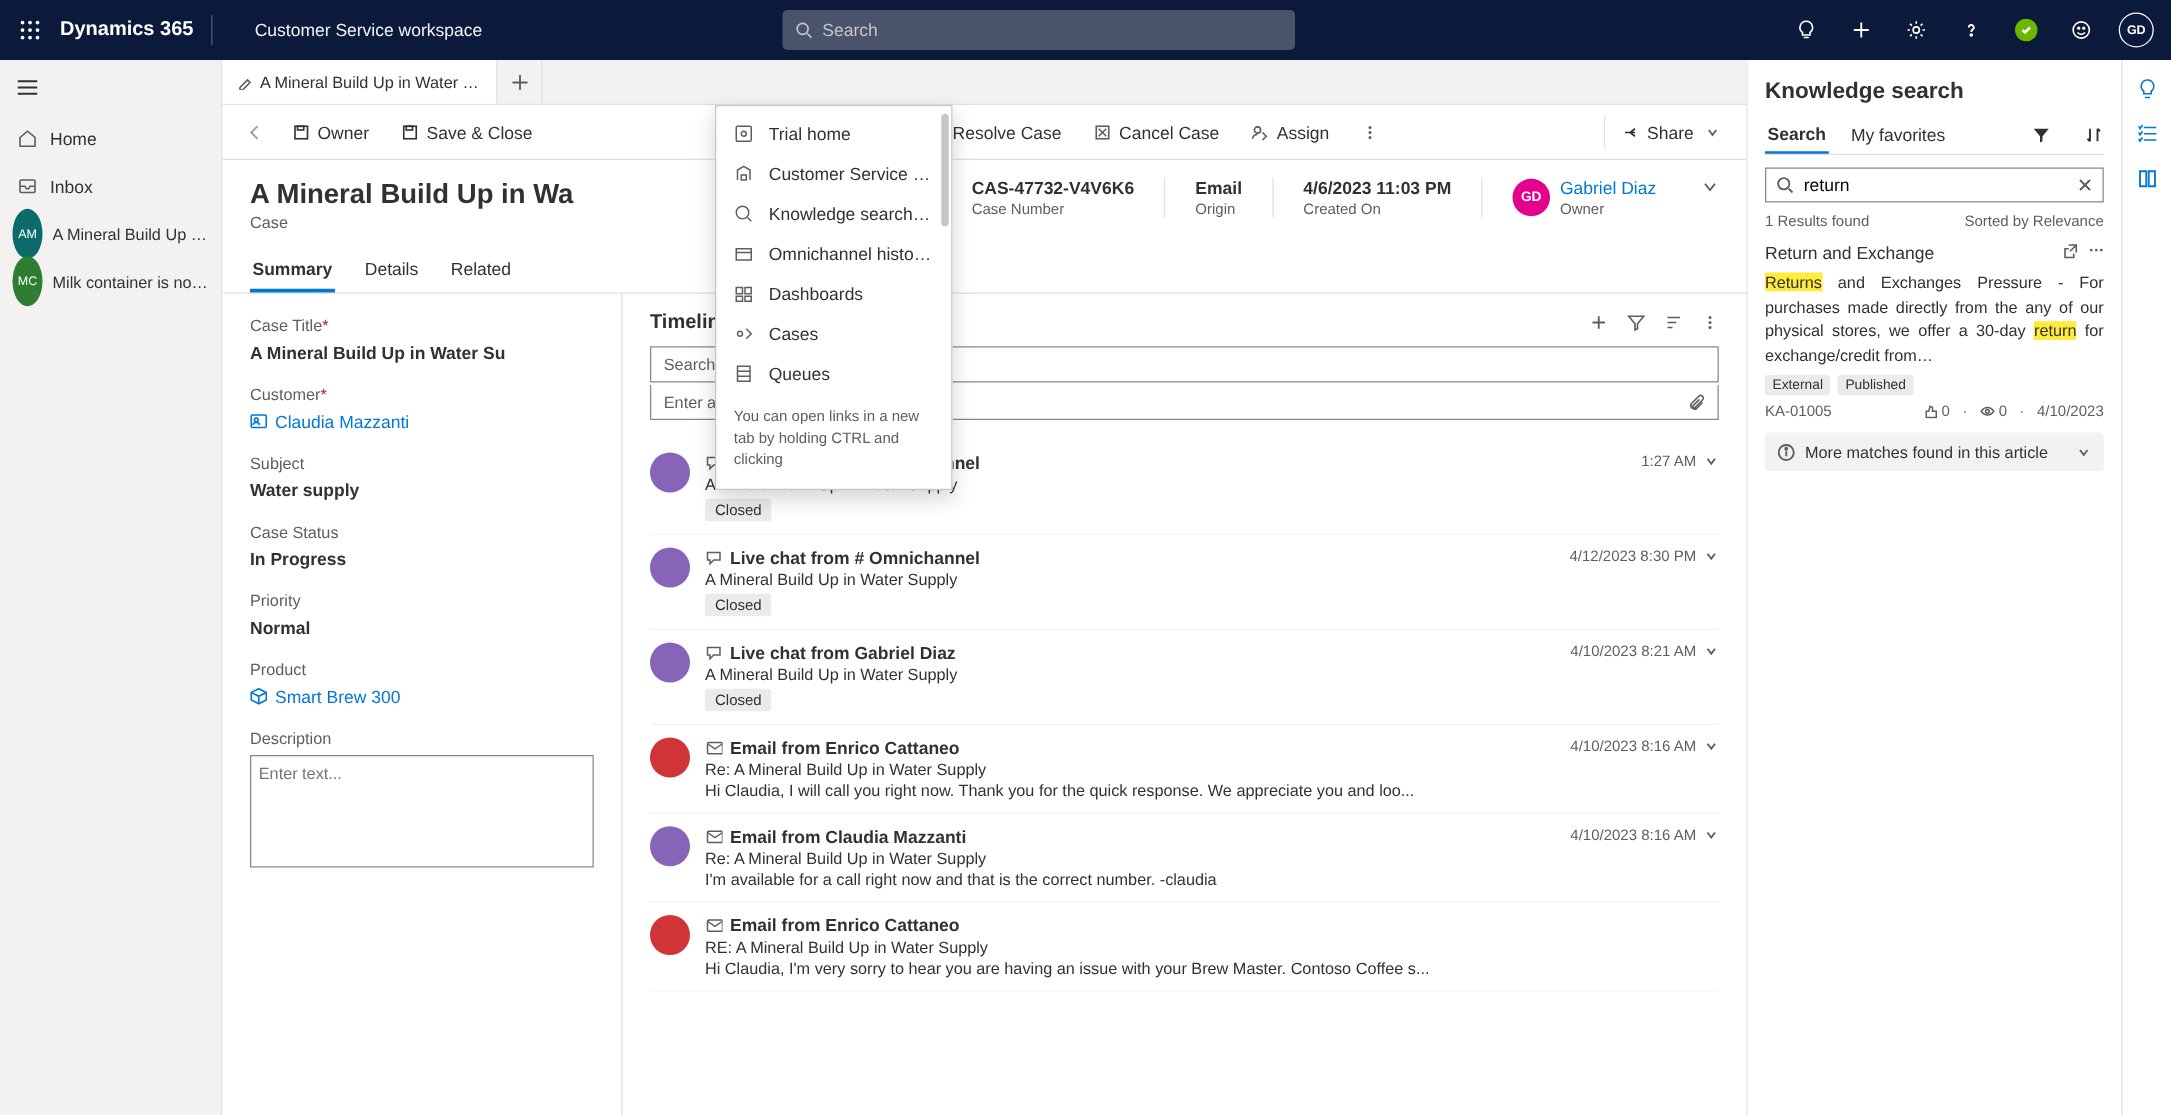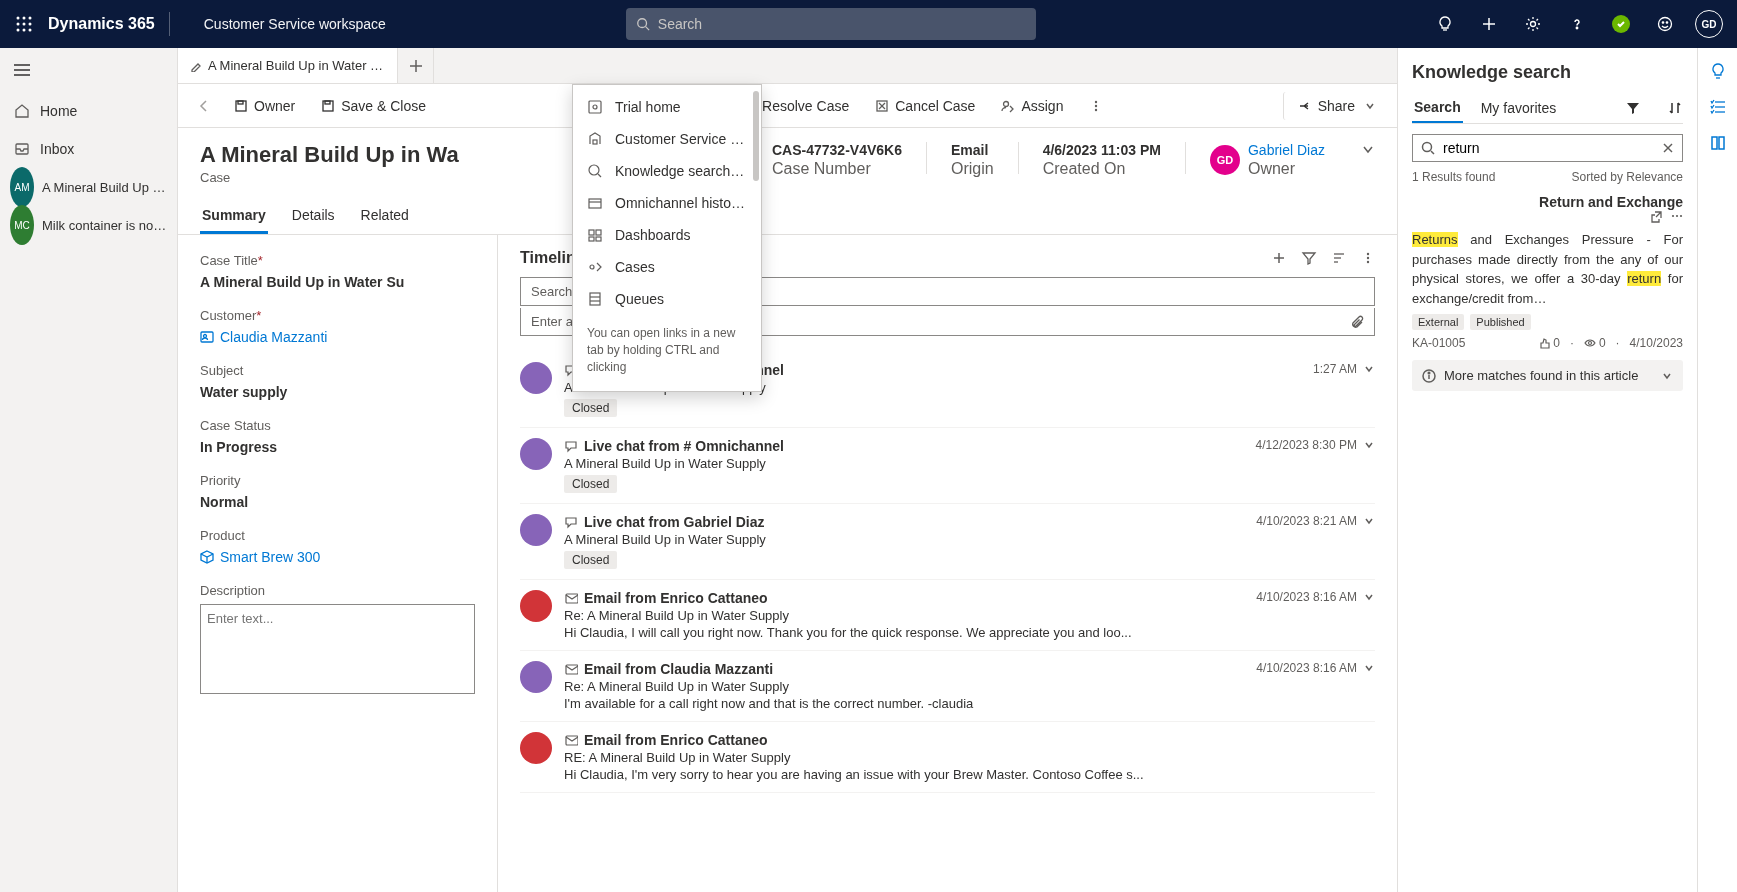"Case Number" .header .meta .col .lbl { font-size: 16px -> 12px }
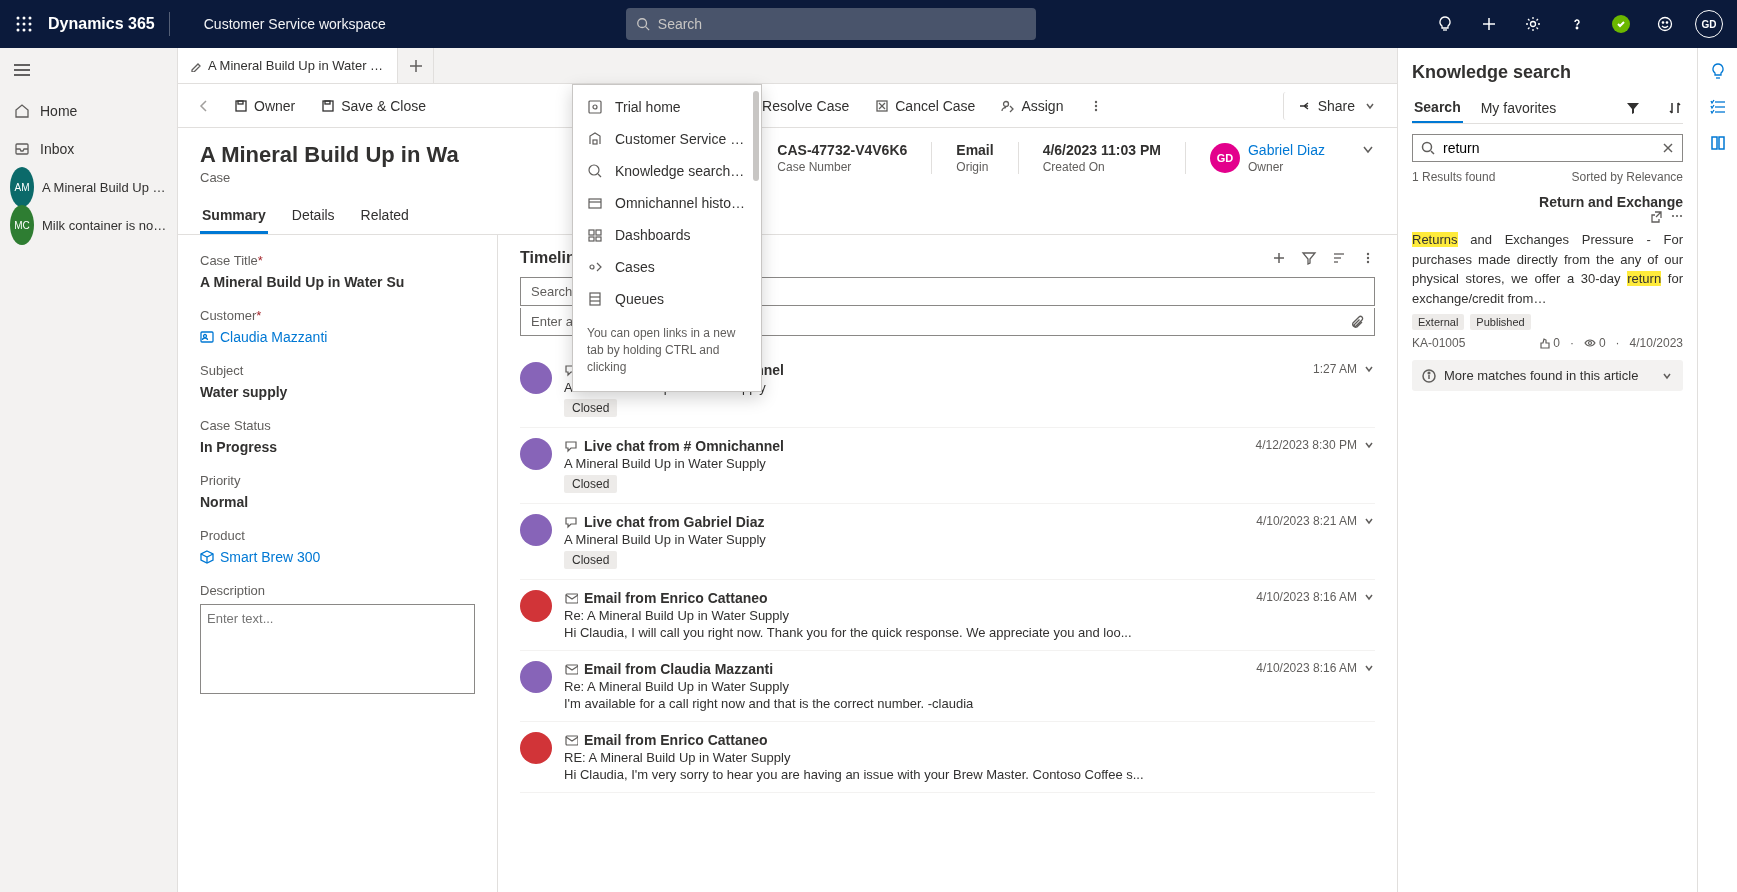"Return and Exchange" .knowledge .result .rtitle { align-items: flex-end -> flex-start; flex-direction: column -> none; font-weight: 700 -> 400 }
